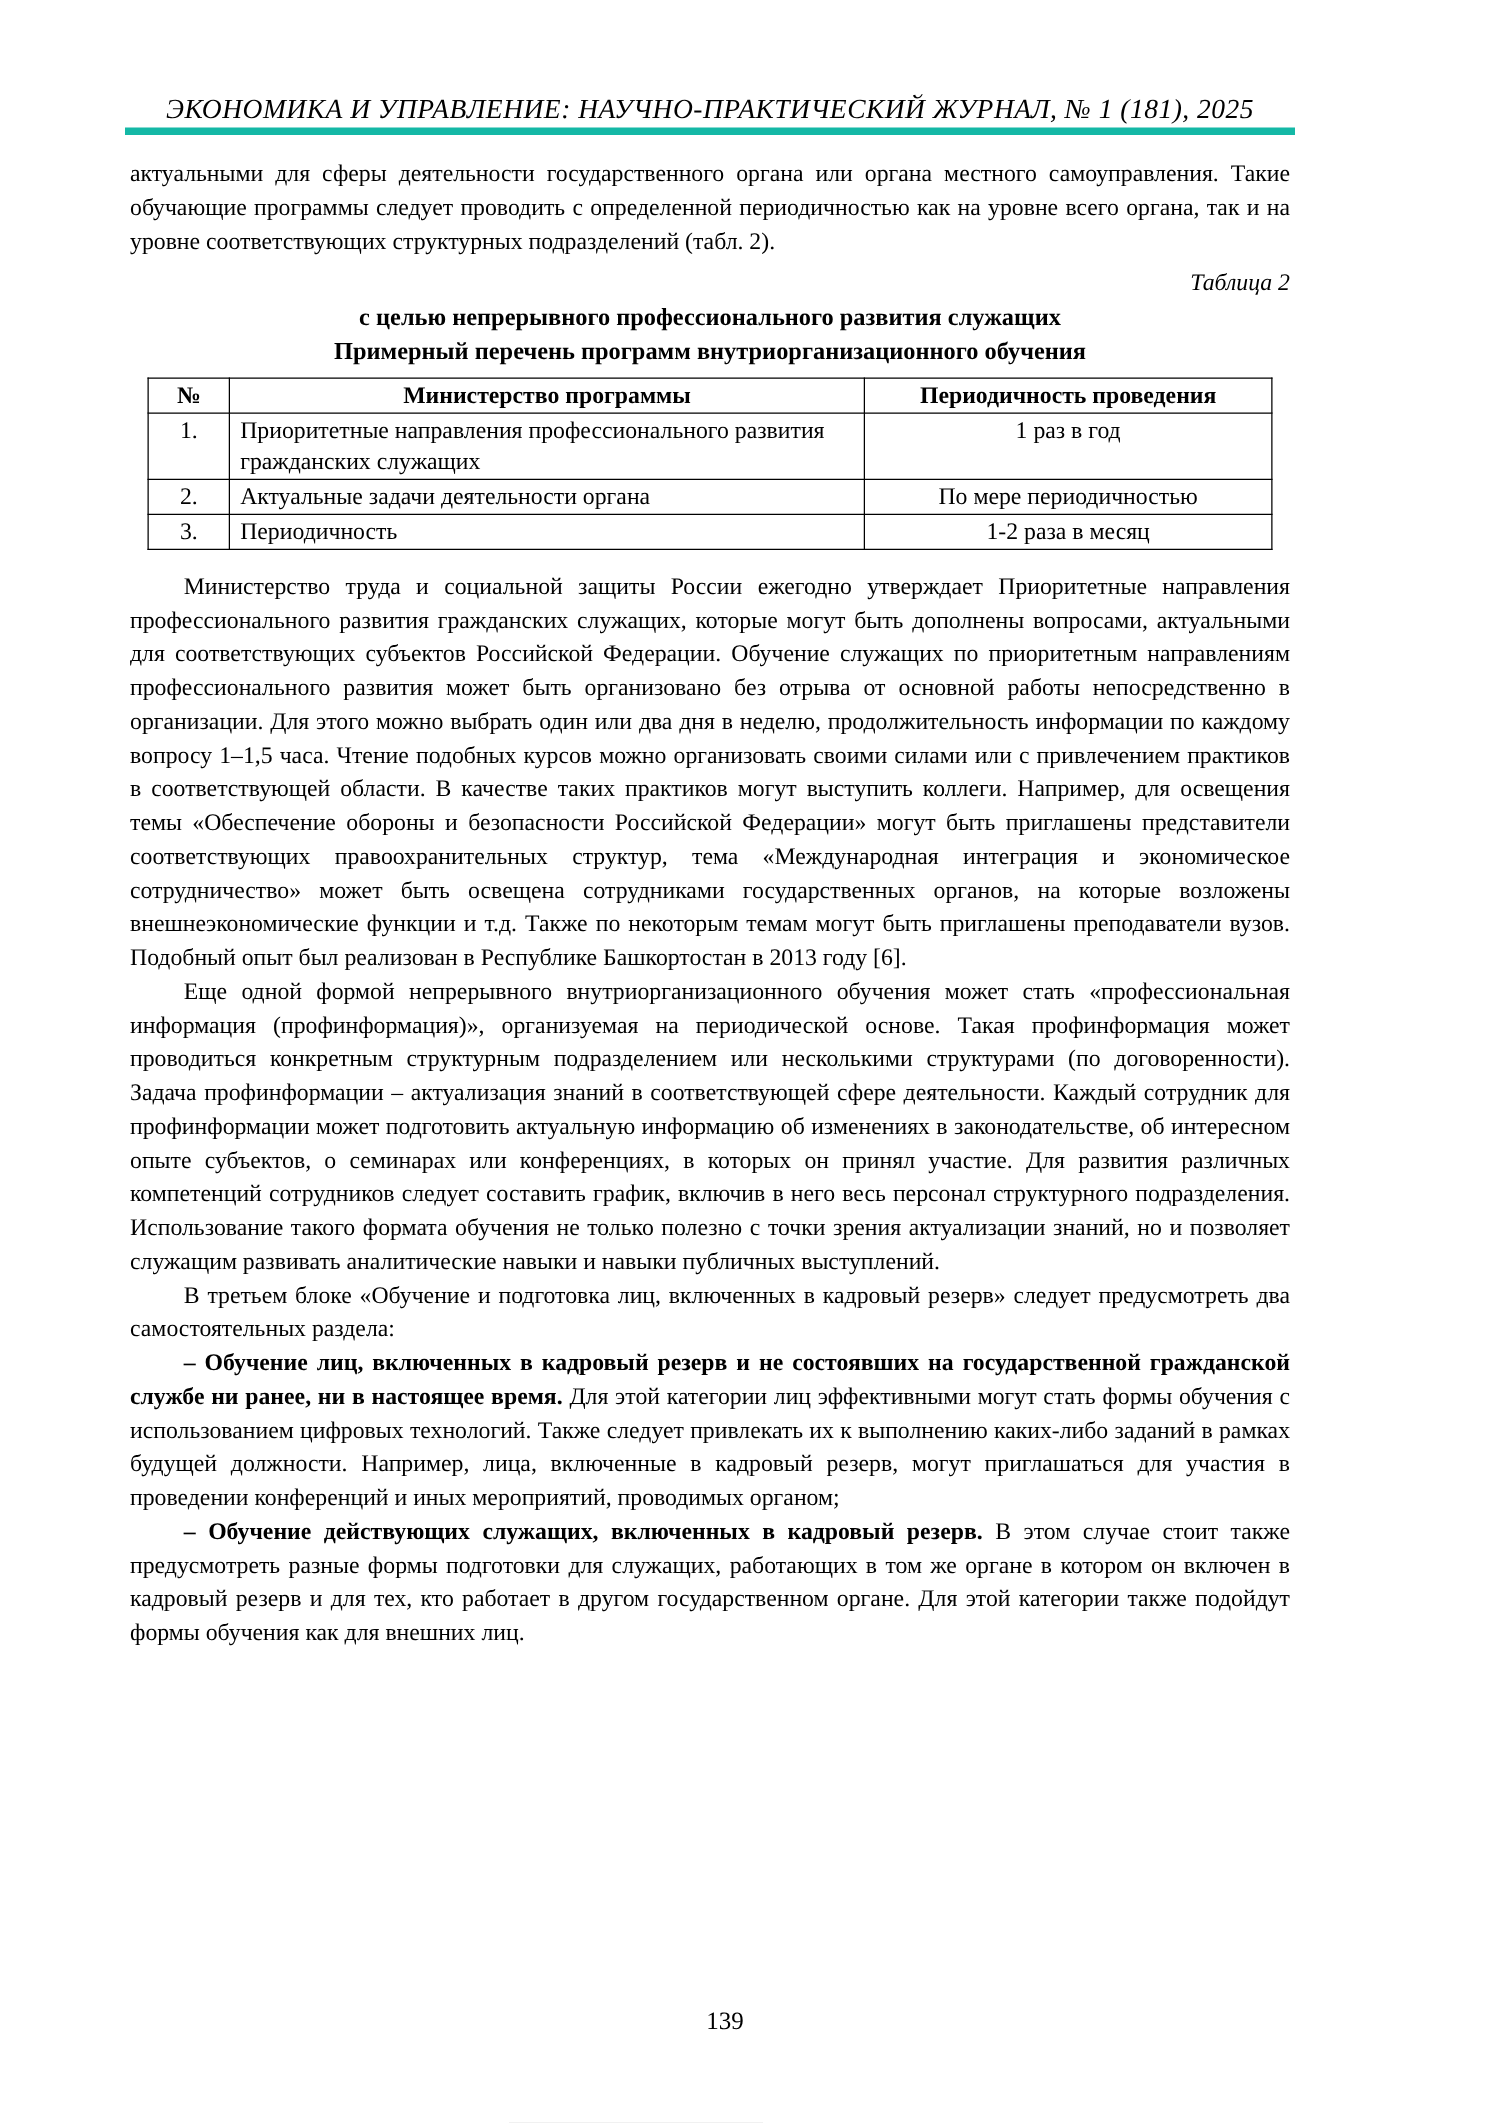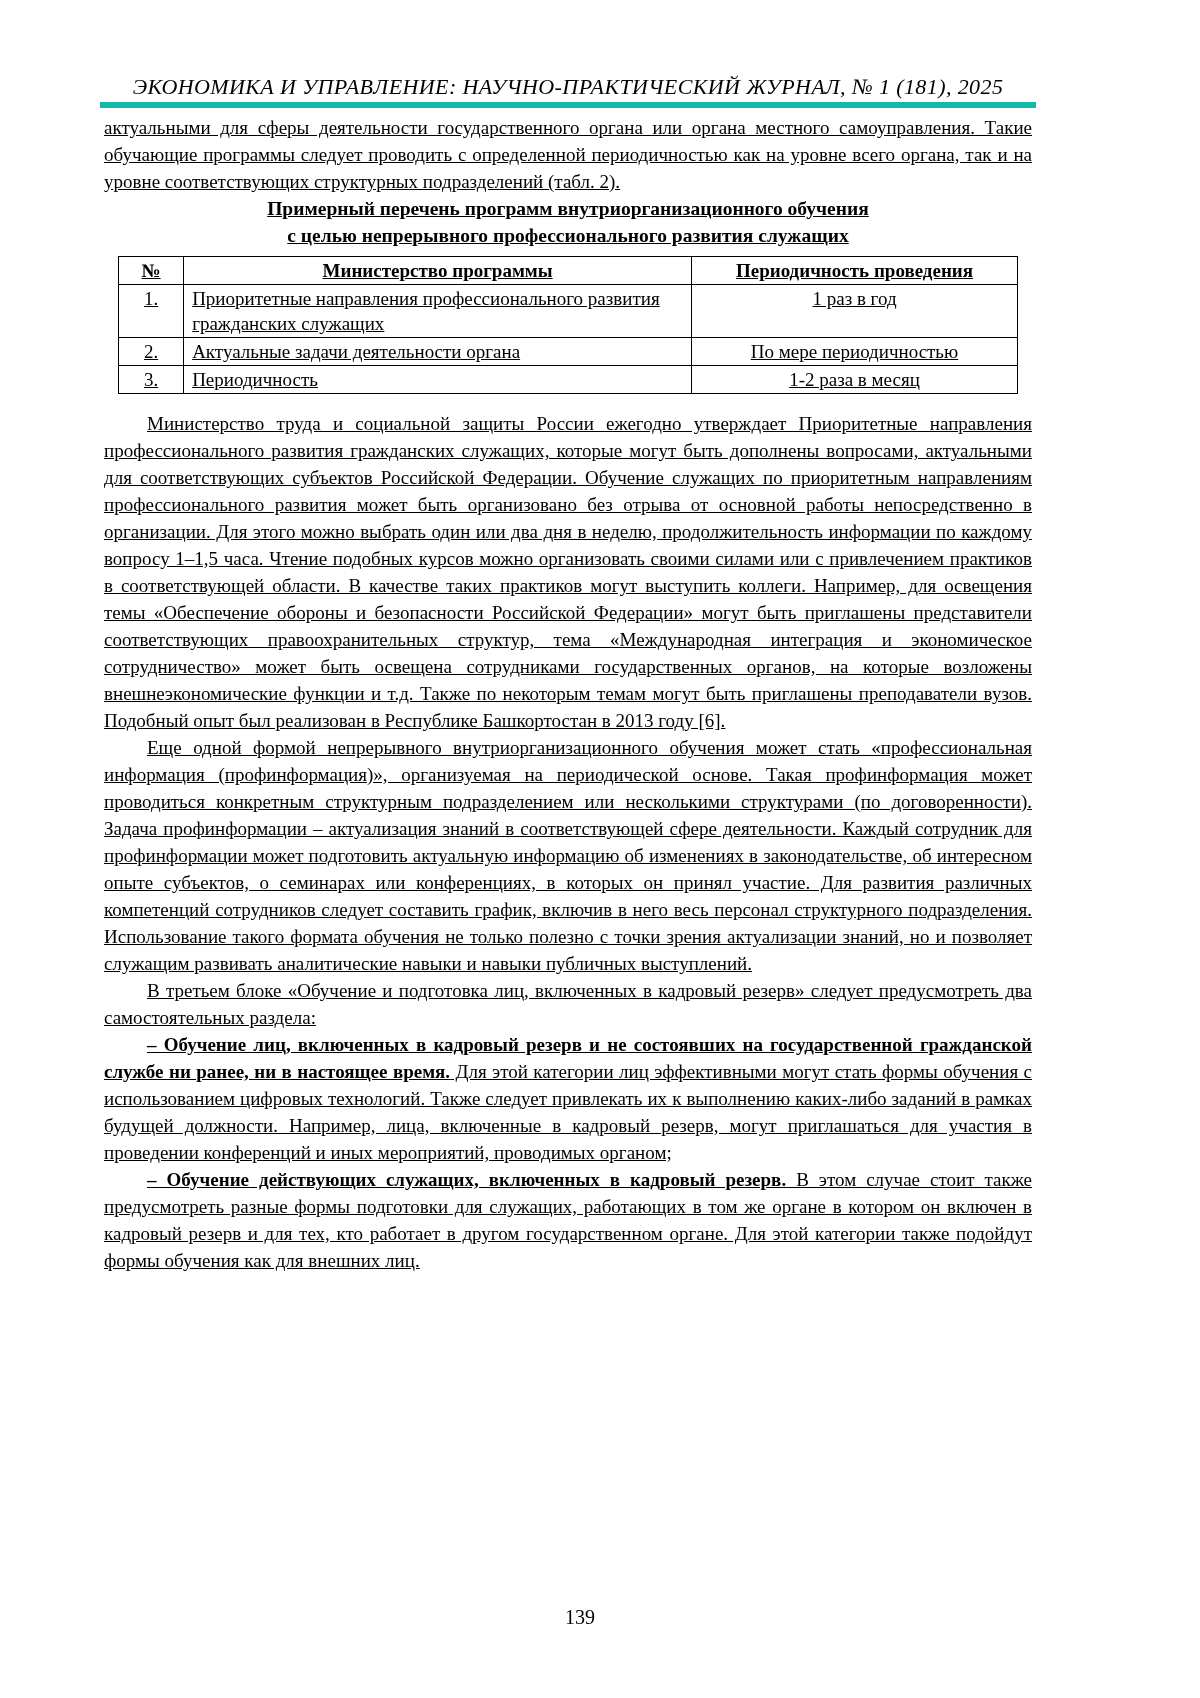"актуальными для сферы деятельности" .content { text-decoration: underline -> none; top: 114px -> 126px }
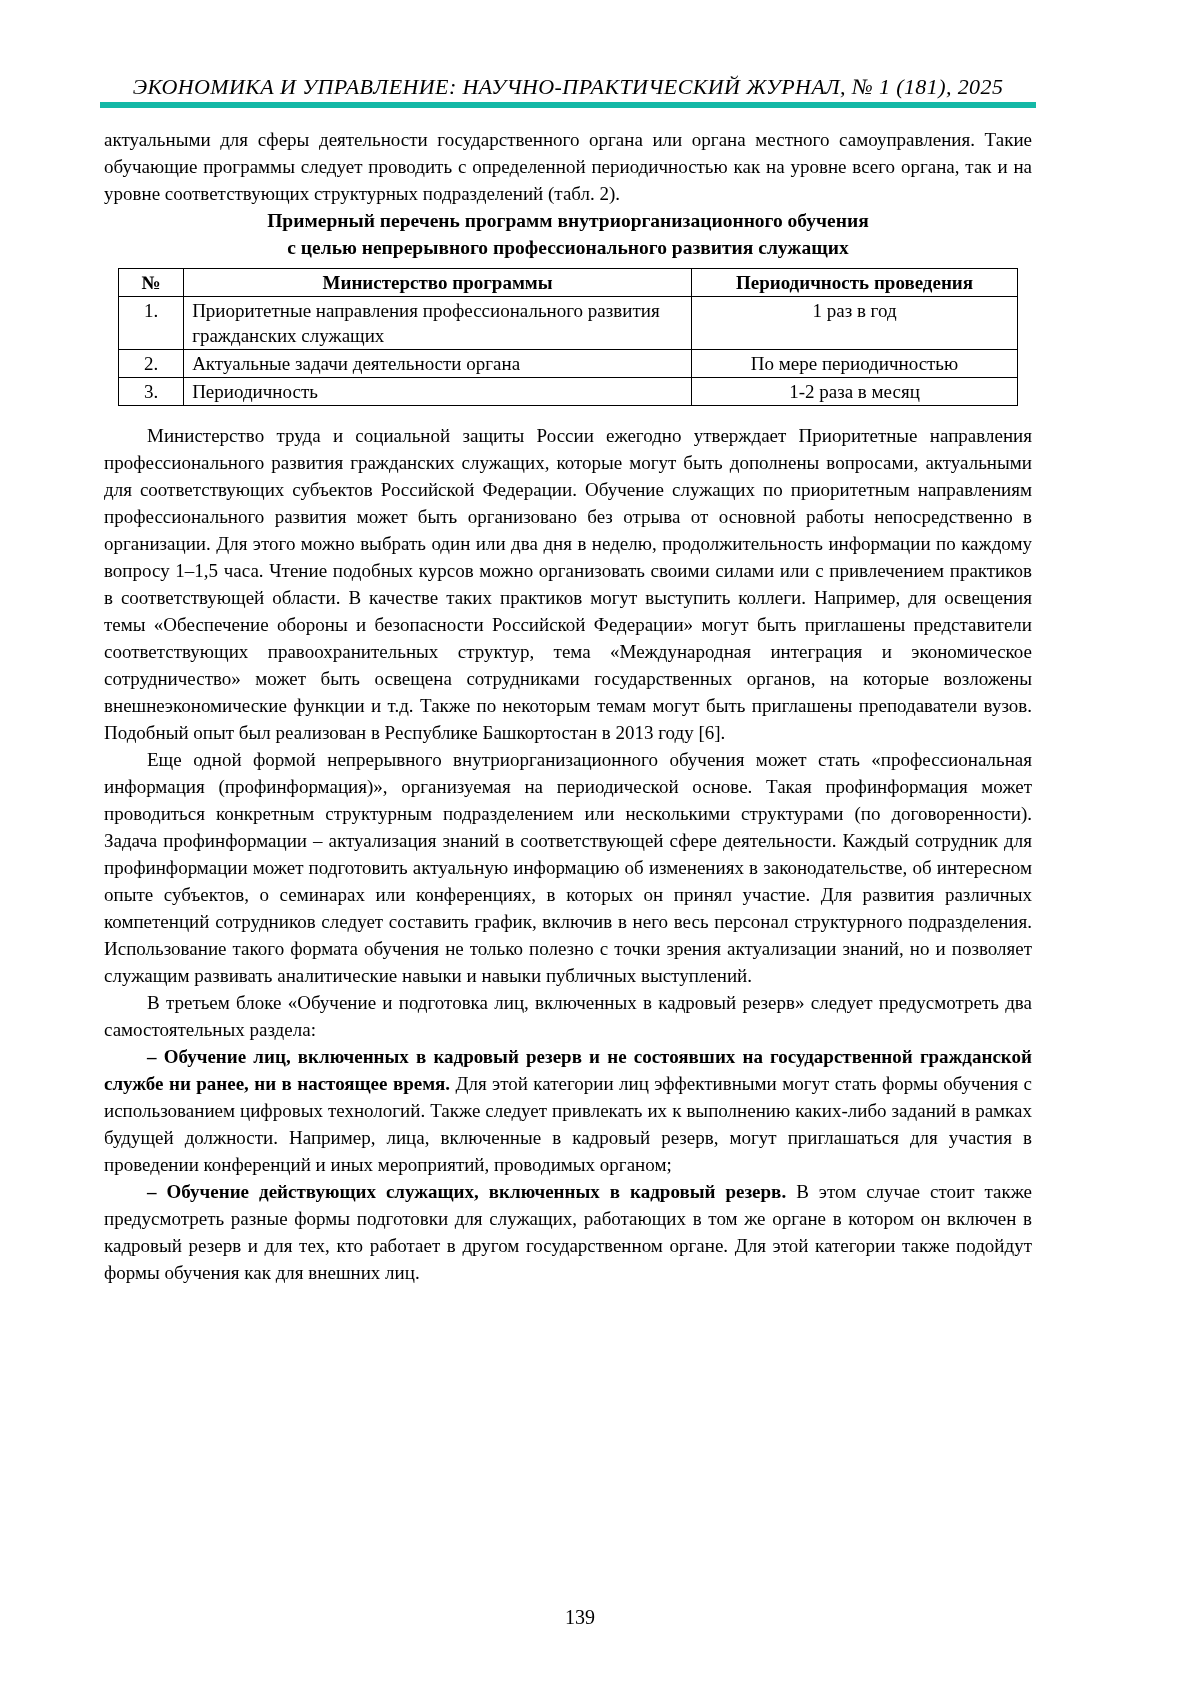"Таблица 2" div.table-label { html: none -> <div>Таблица 2</div> }
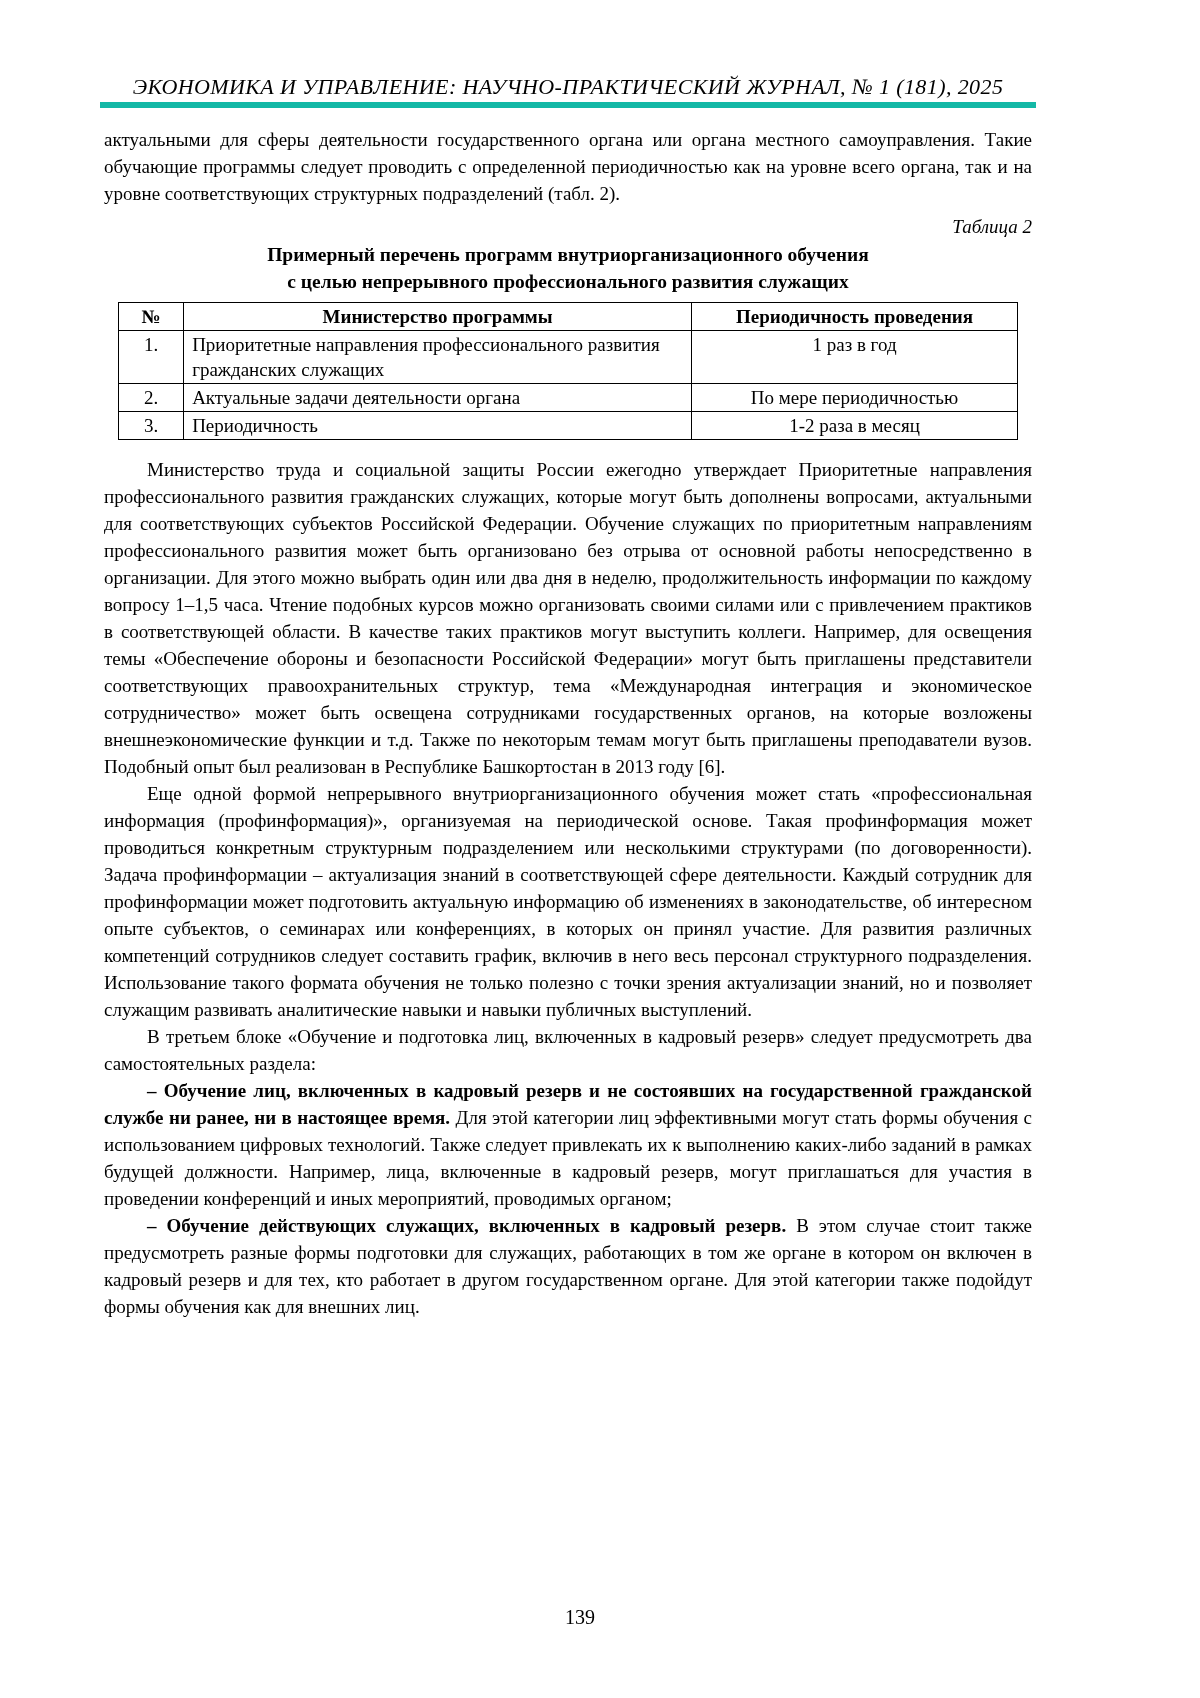"Примерный перечень программ" div { order: before "с целью непрерывного профессионального" -> after "с целью непрерывного профессионального" }
